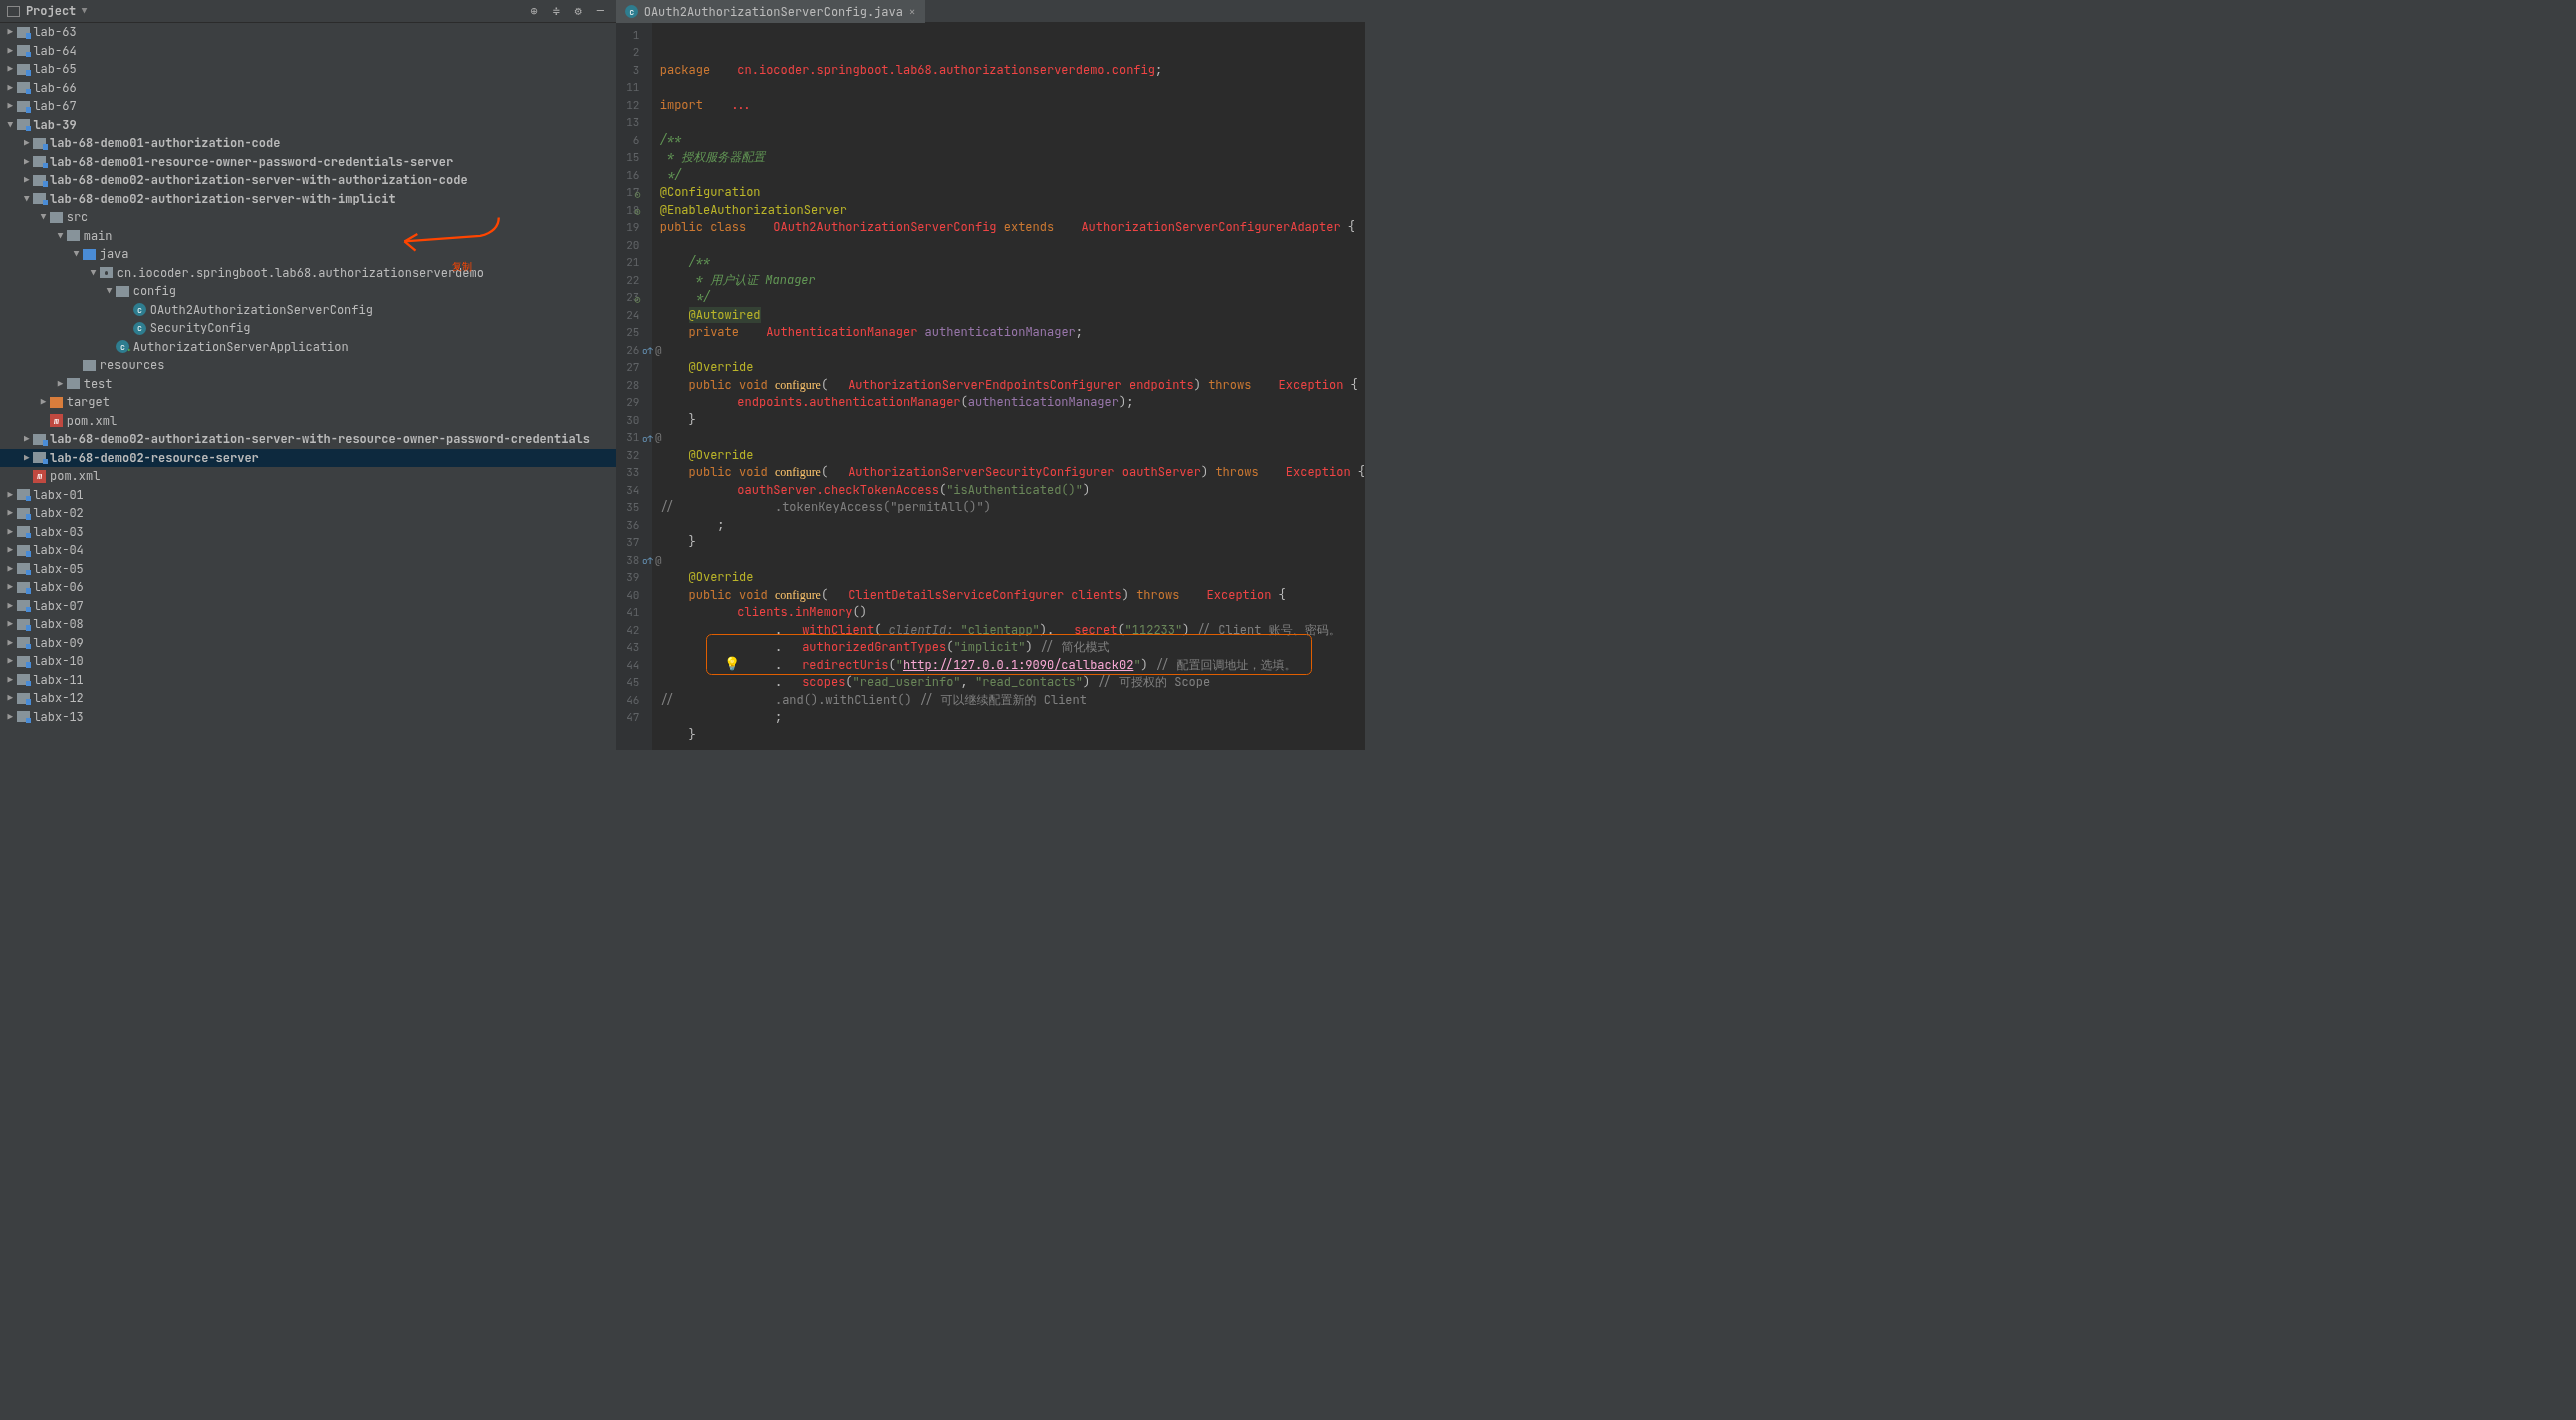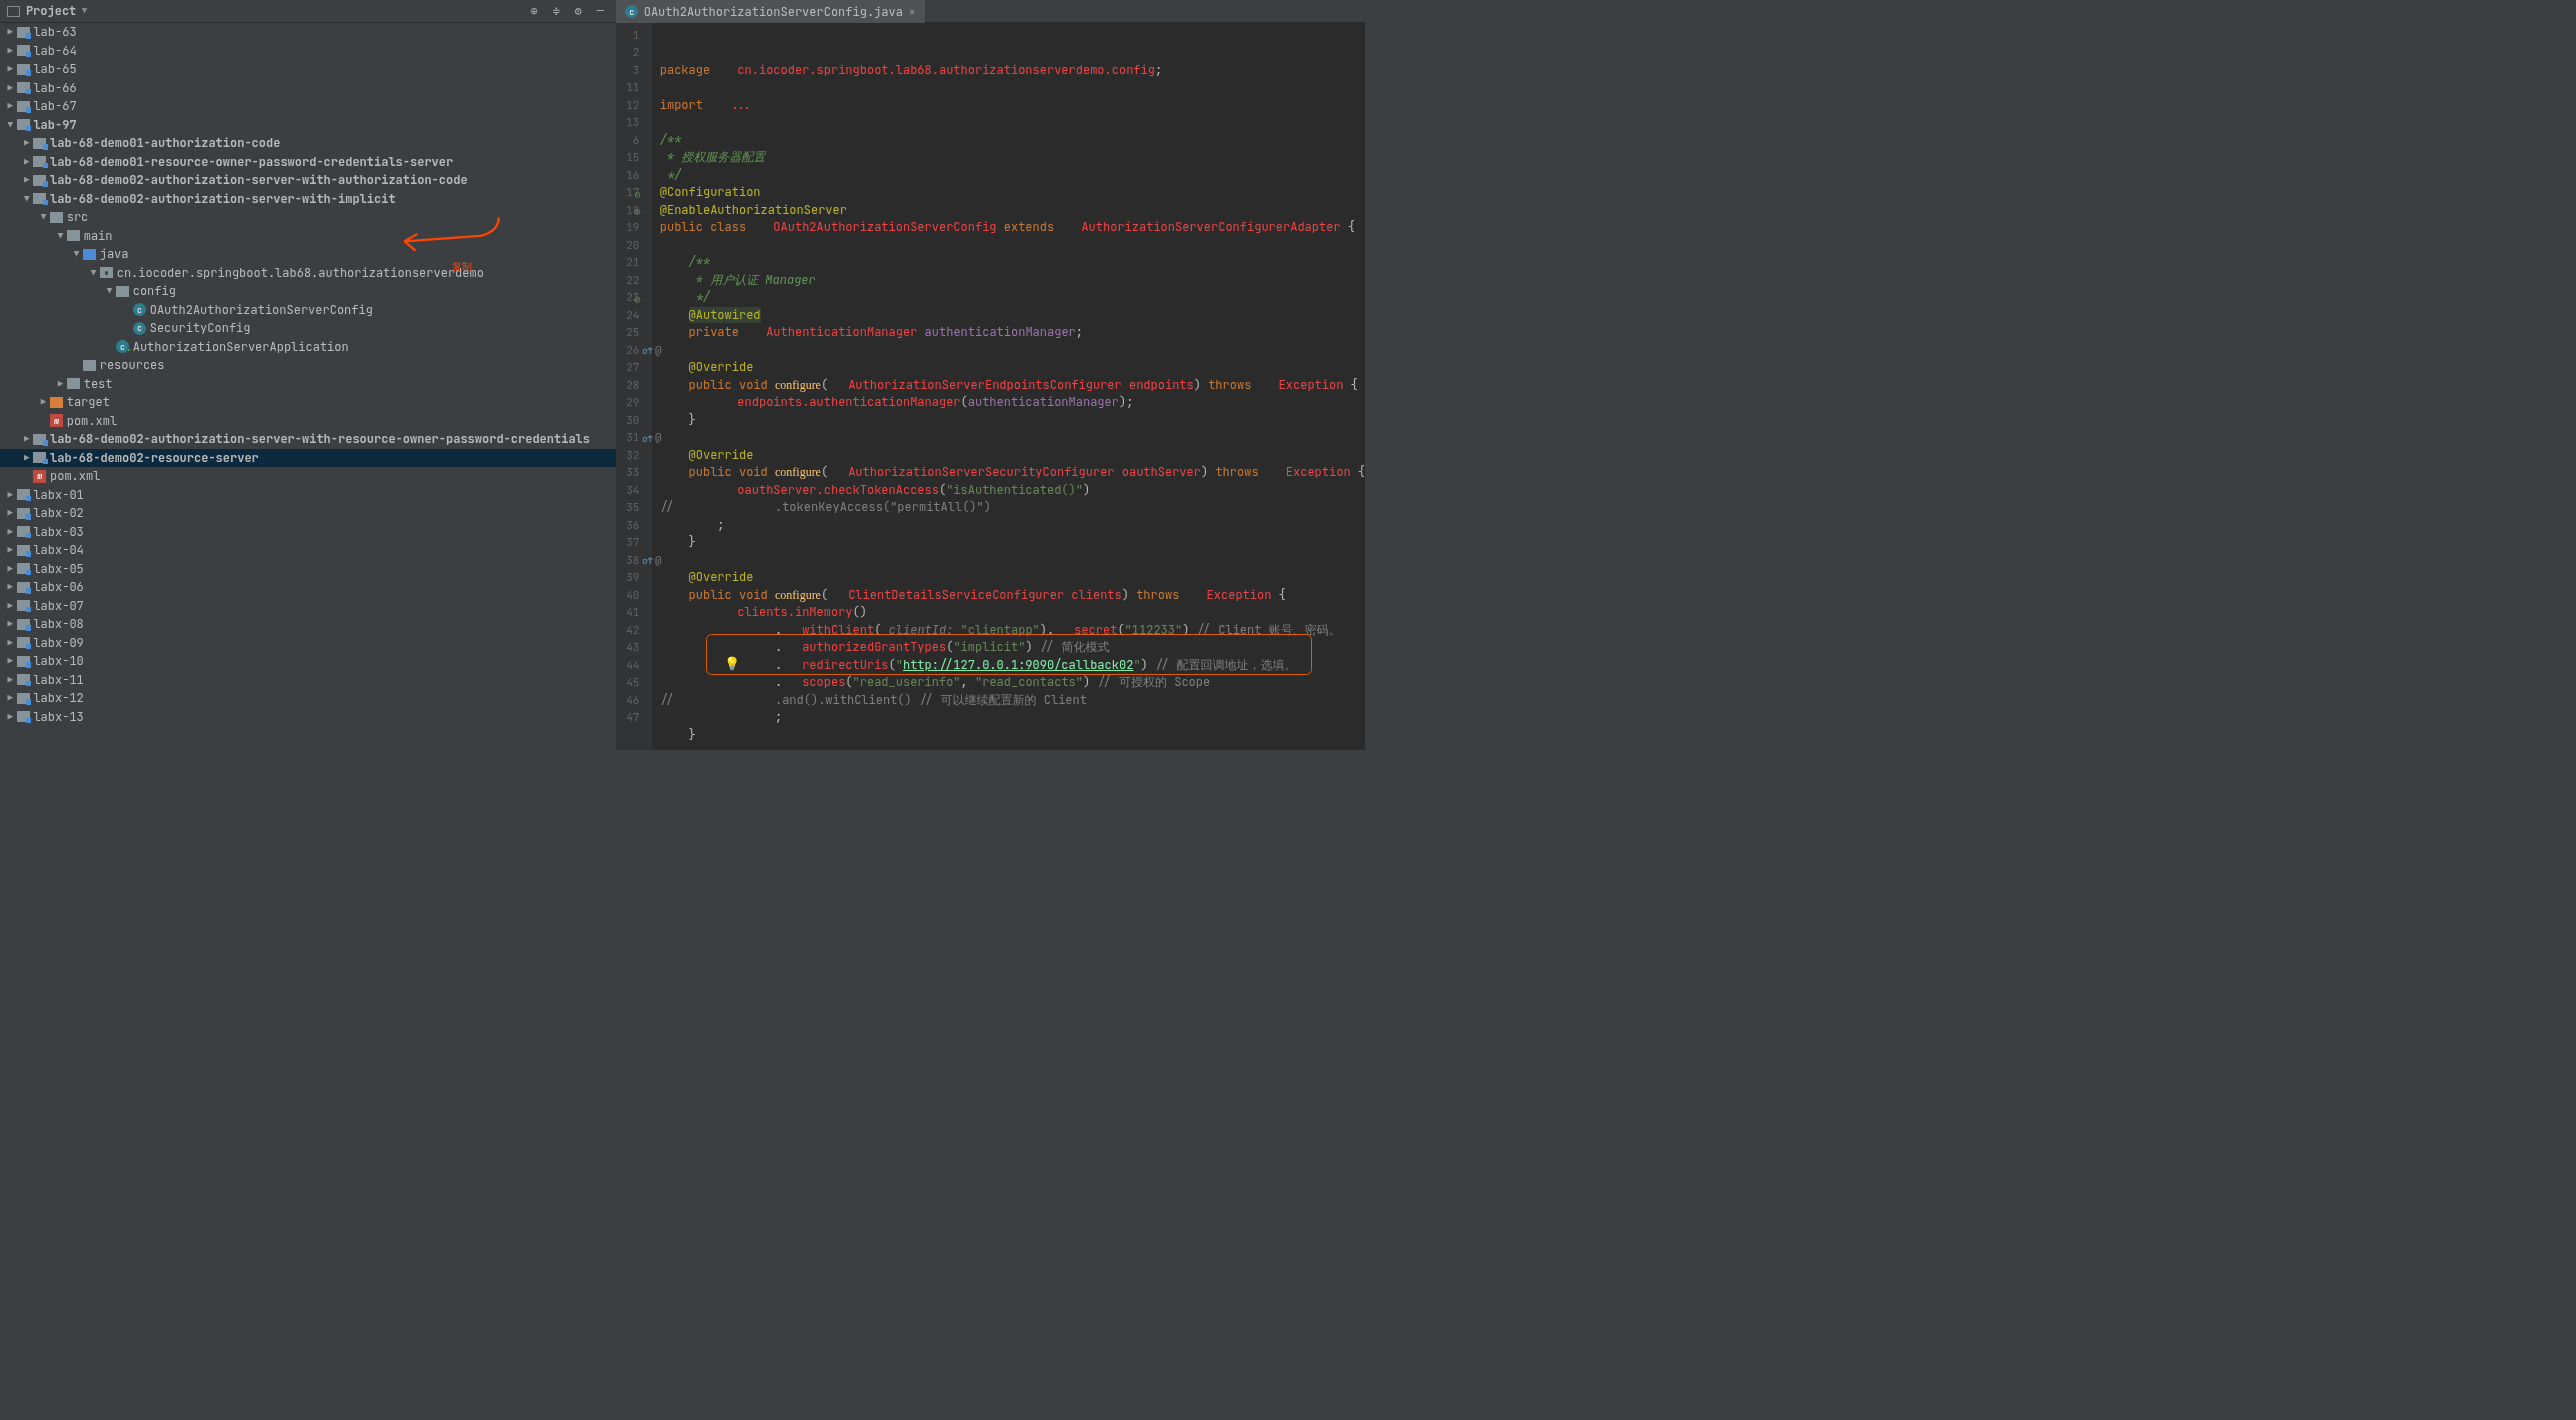"lab-97" span.tree-label { text: lab-97 -> lab-39 }
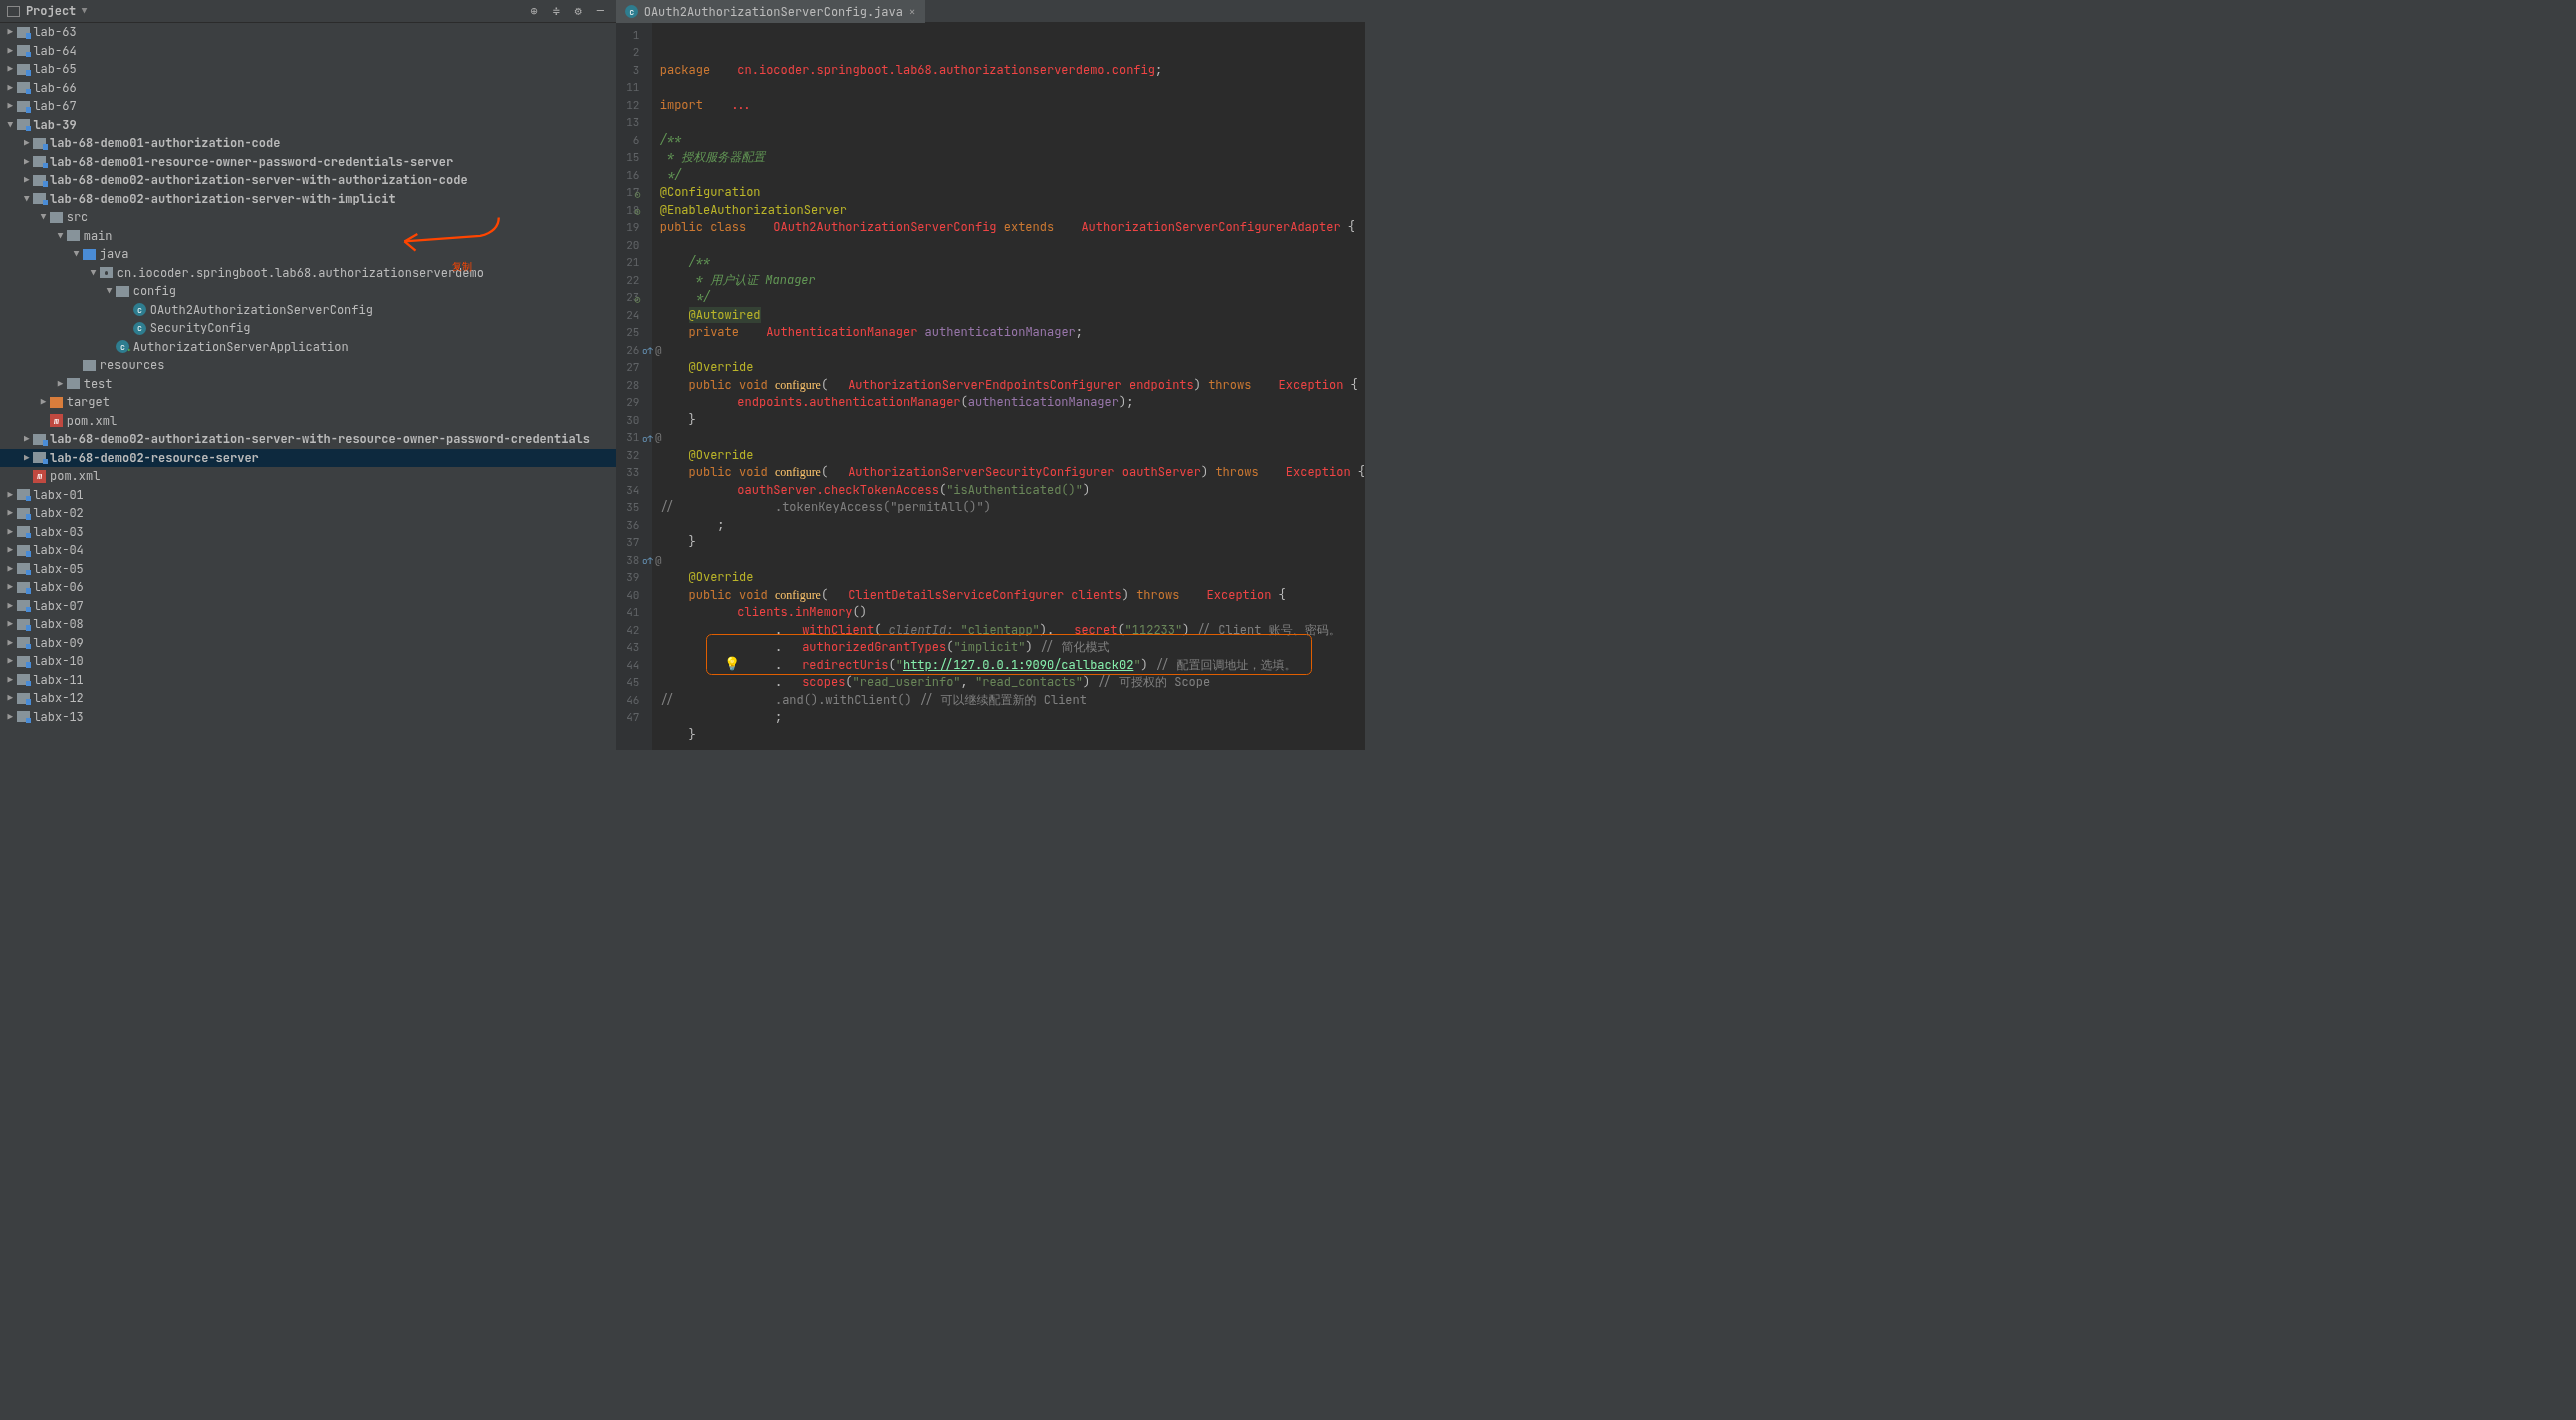"http://127.0.0.1:9090/callback02" .url { color: #86efac -> #f9a8d4 }
